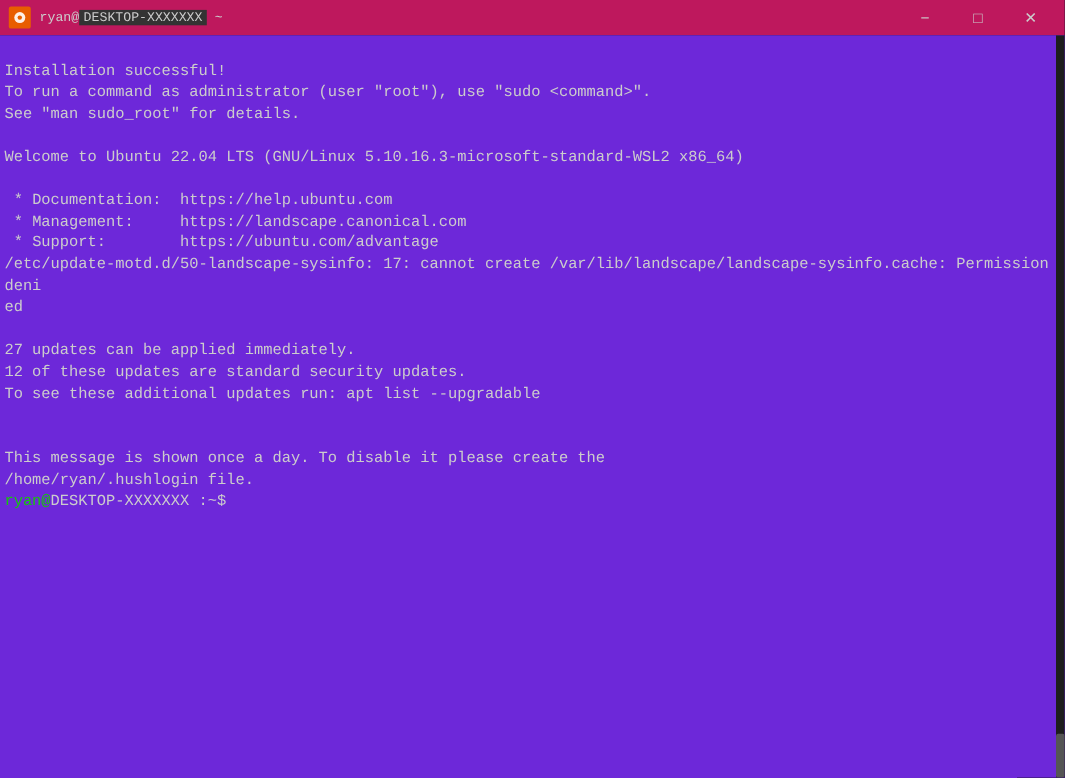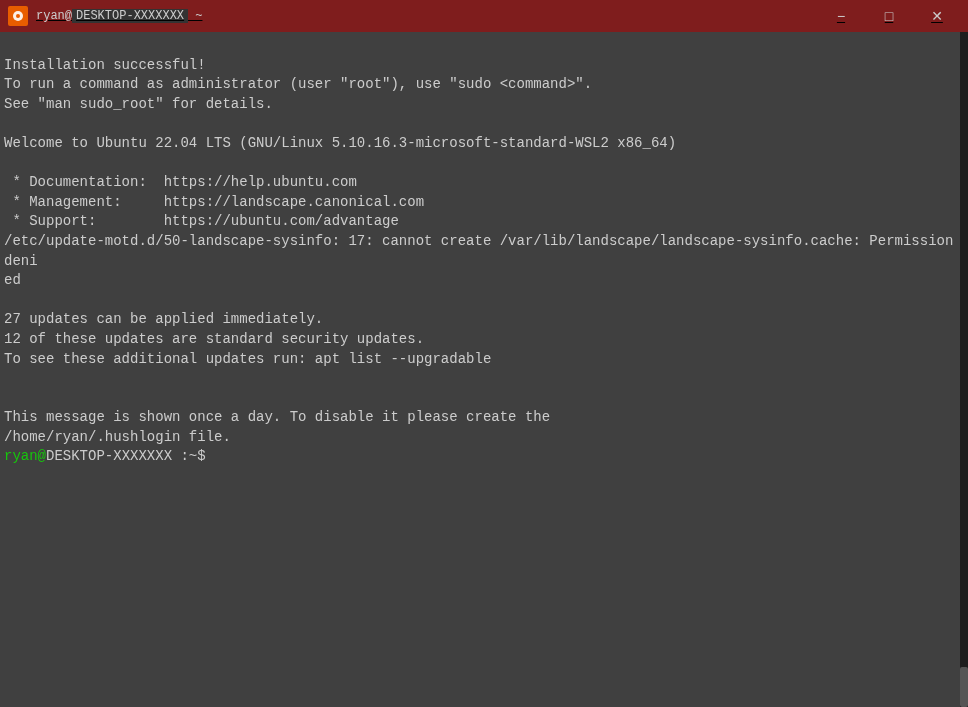"ryan@ DESKTOP-XXXXXXX ~" .title-bar { background: #7f1d1d -> #be185d; text-decoration: underline -> none }
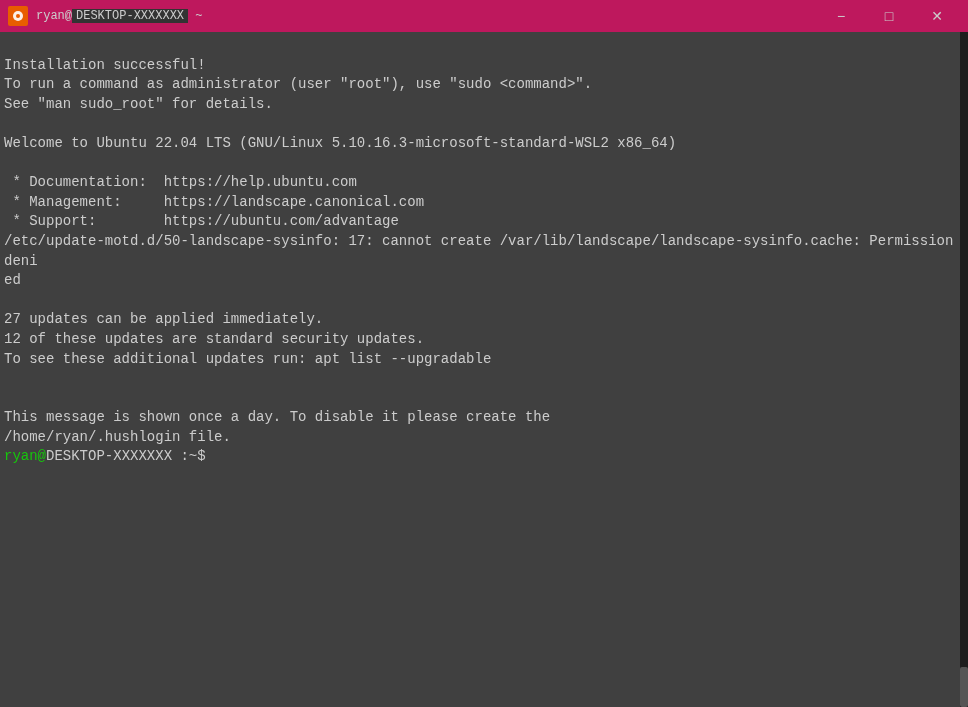"Installation successful! To run a" .terminal-body { background: #404040 -> #6d28d9 }
